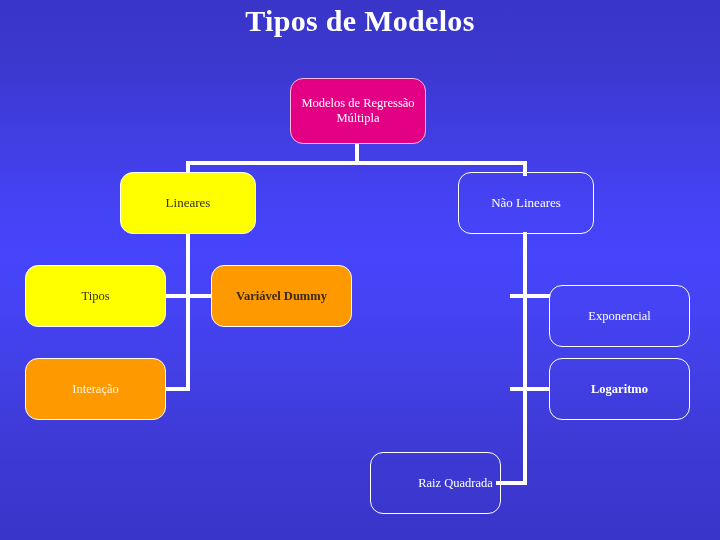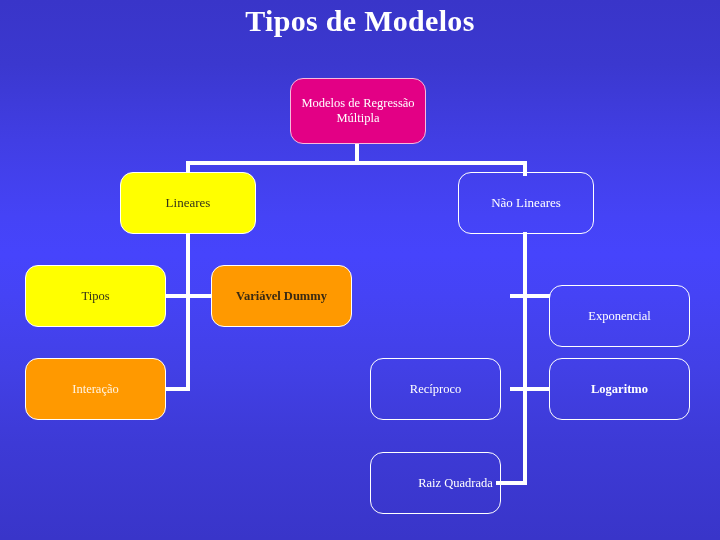"Recíproco" div.node { html: <div> <span>Recíproco</span> </div> -> none }
